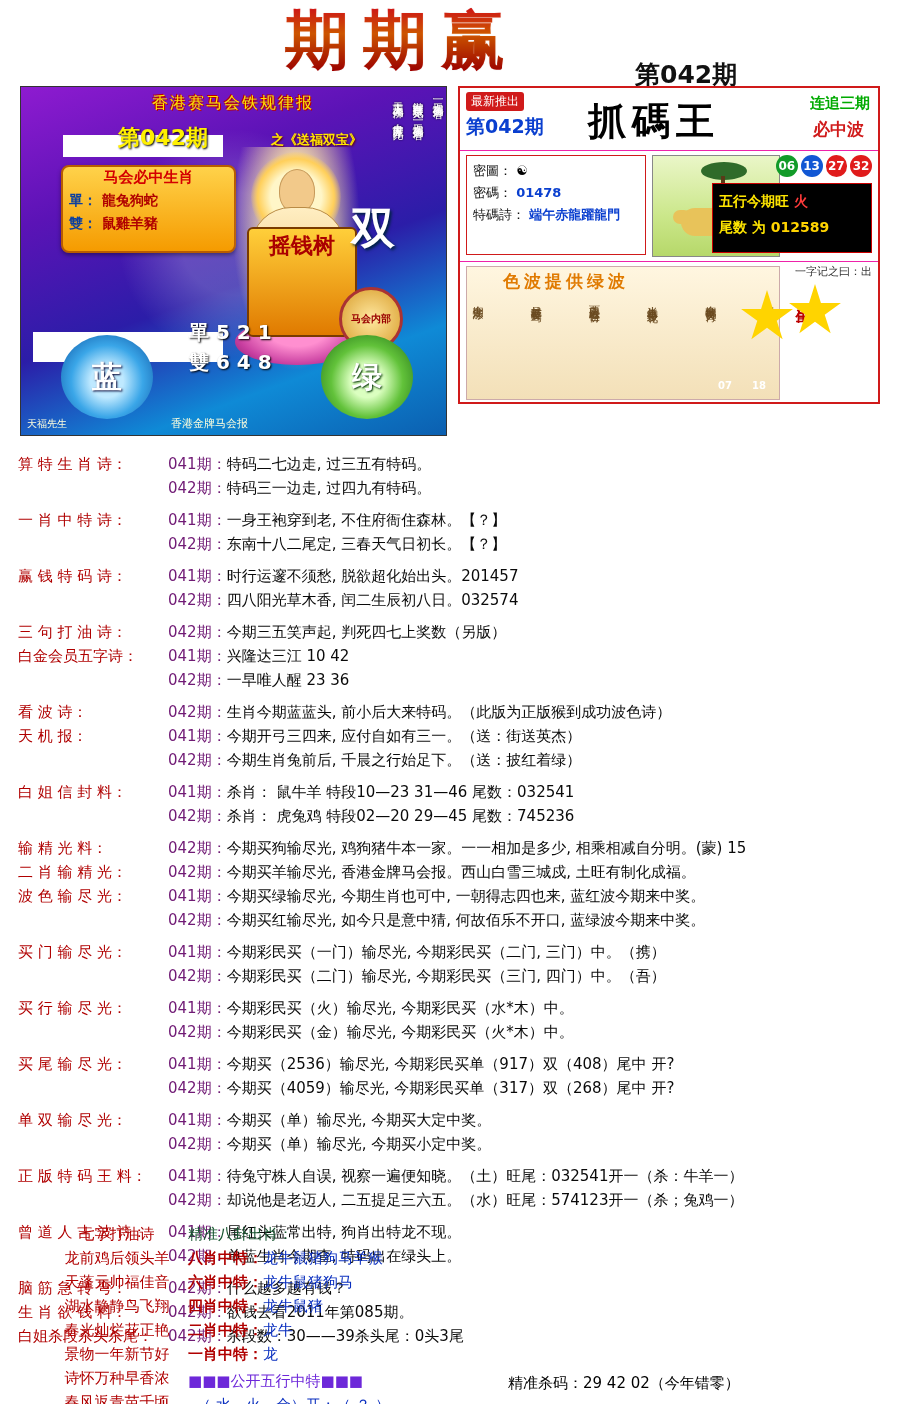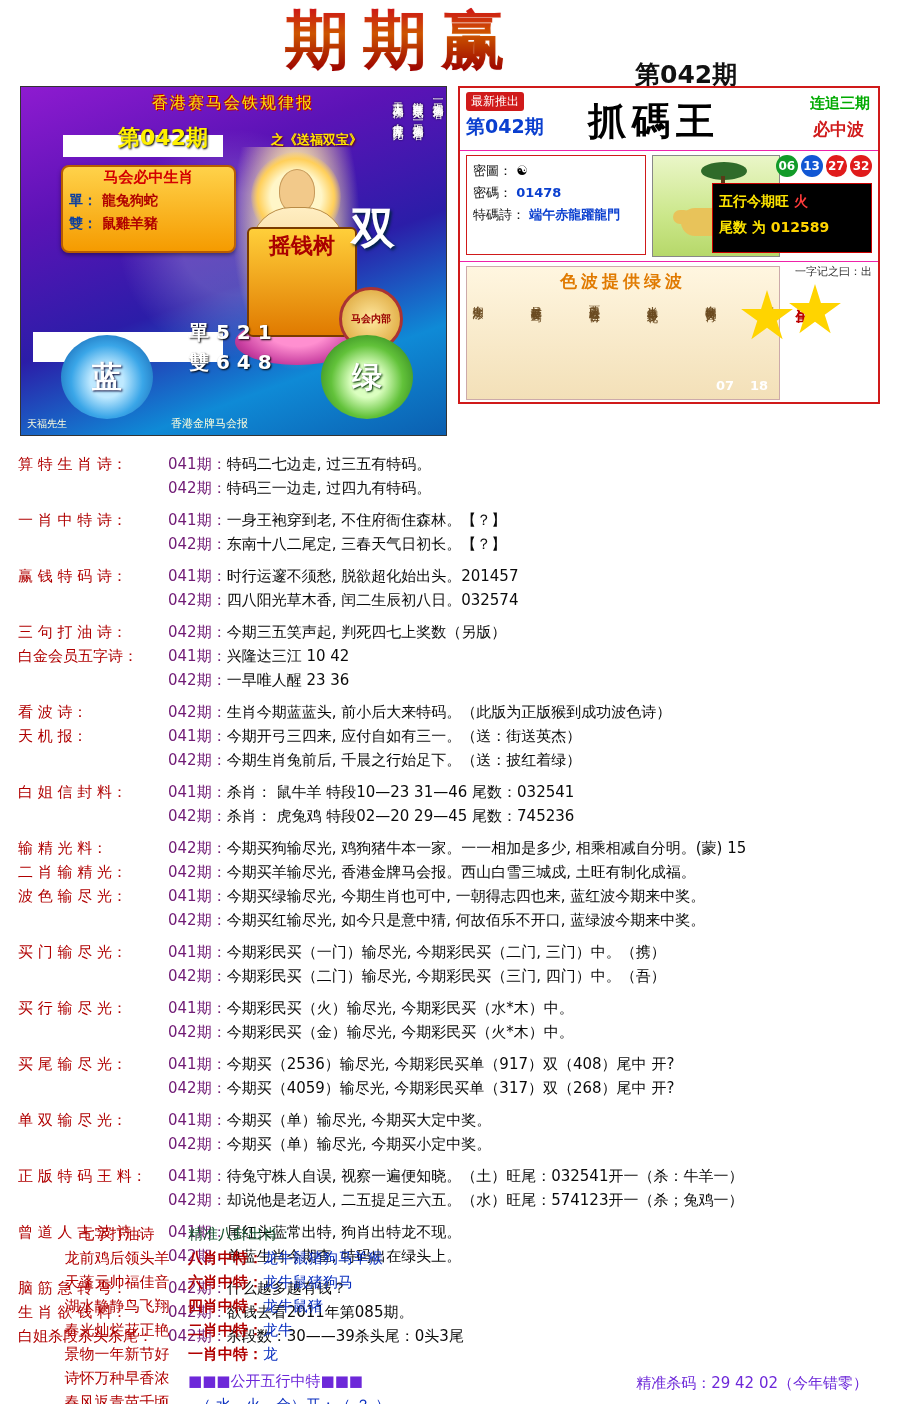"色波提供绿波" .sepia .hdr { padding-left: none -> 36px; text-align: center -> none }
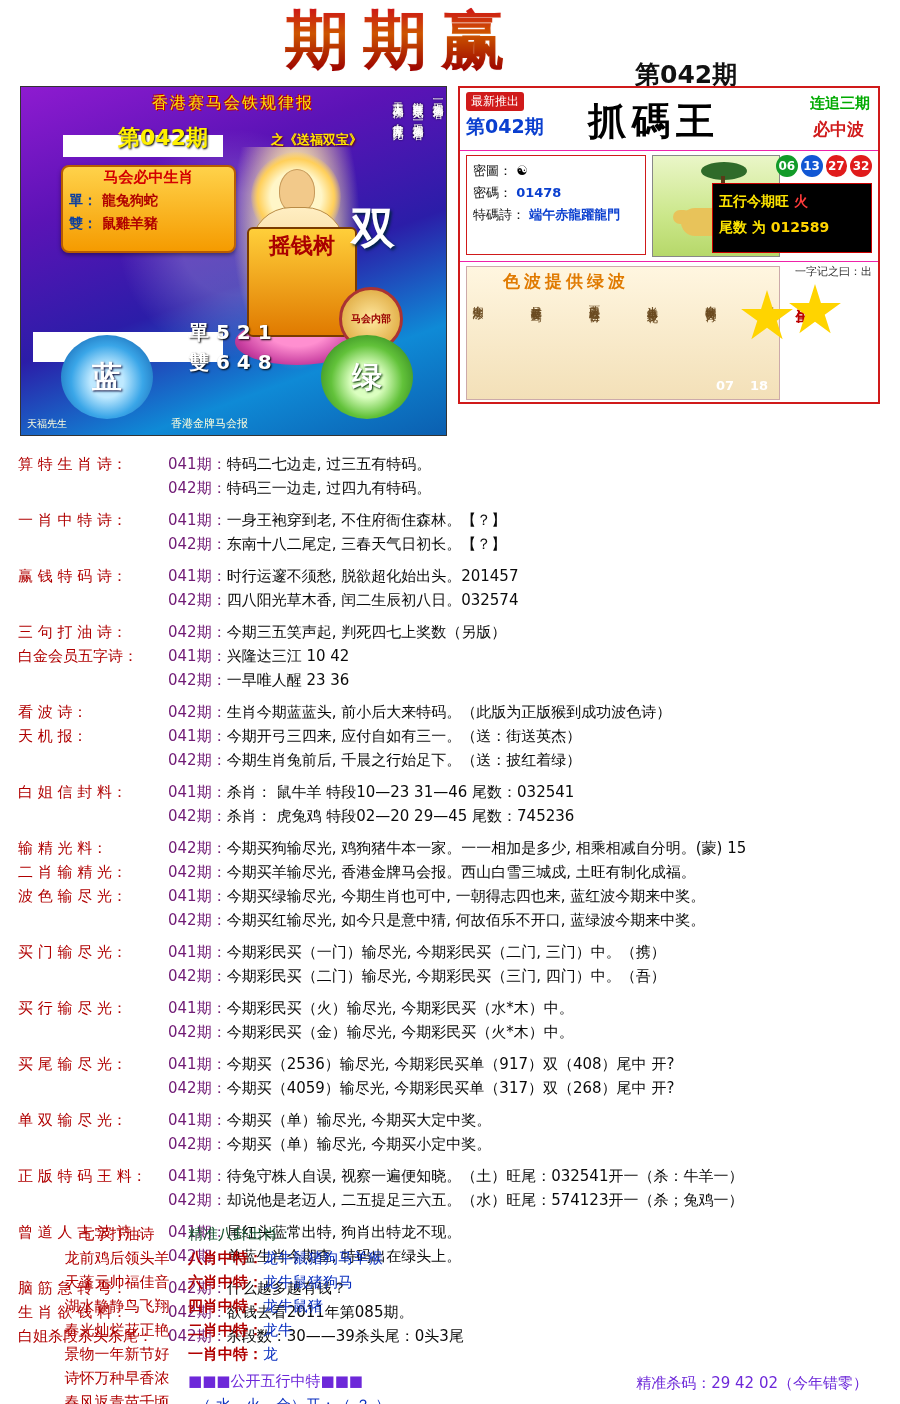"07" .ball2 { font-size: 13px -> 10px }
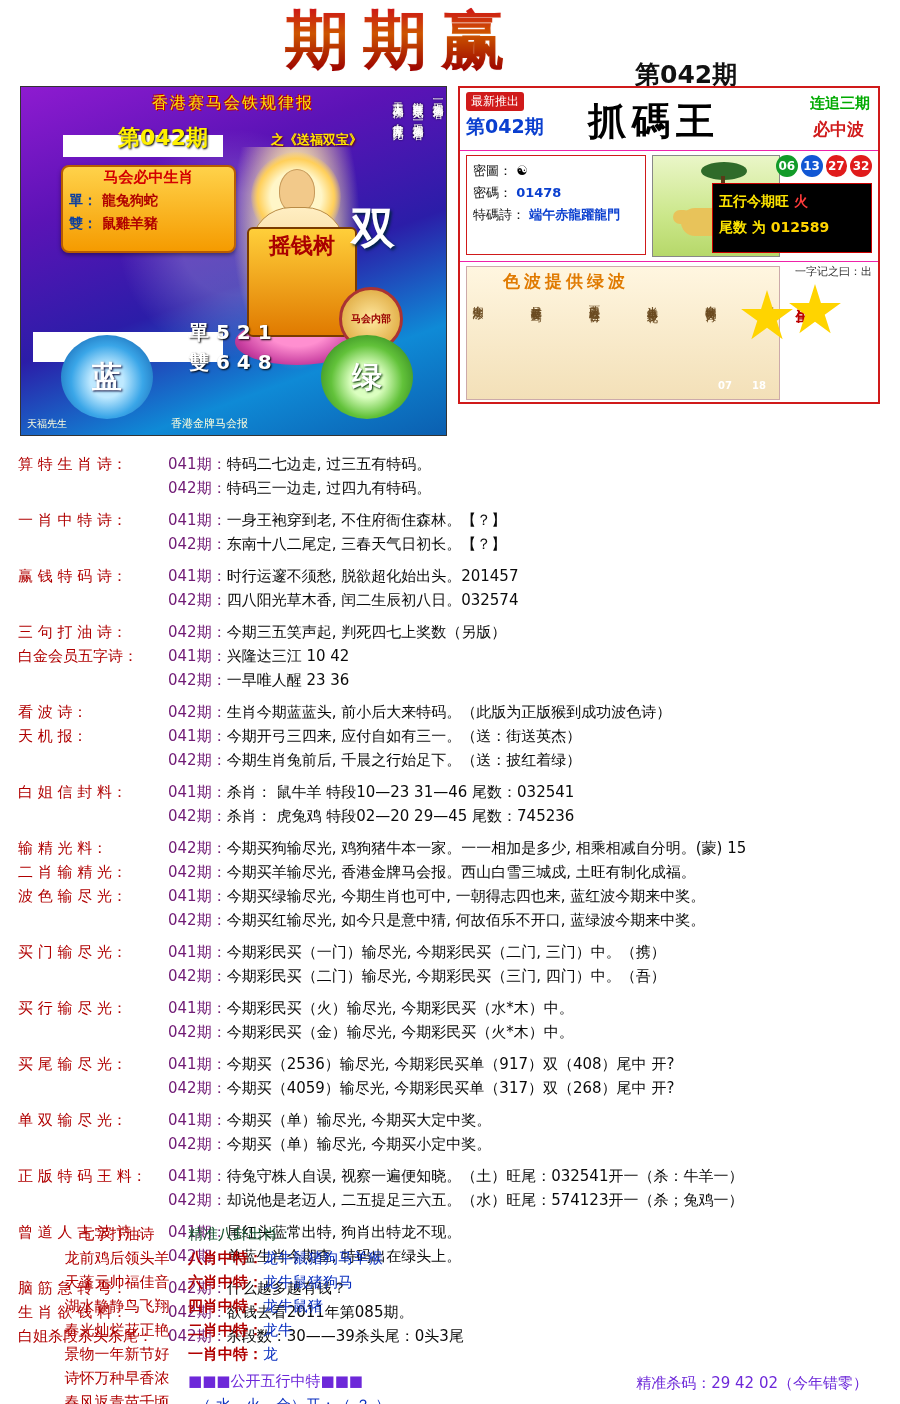"精准杀码：29 42 02（今年错零）" .bl-right { color: #6d28d9 -> #000000; text-align: right -> none }
